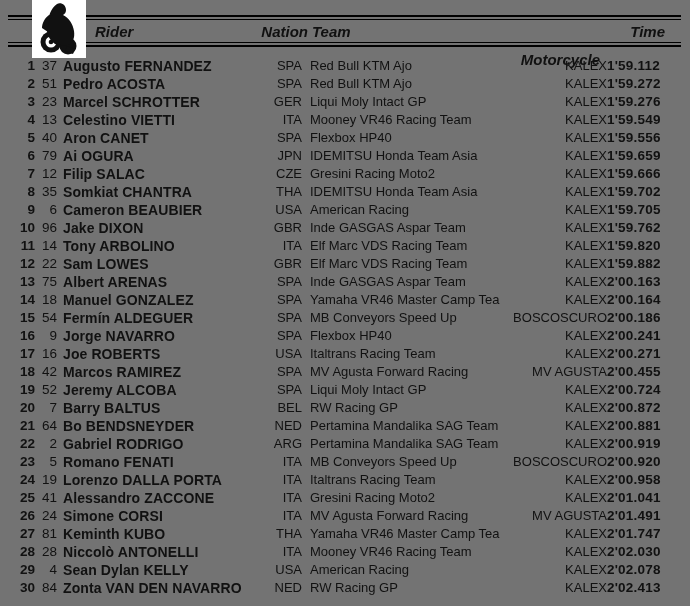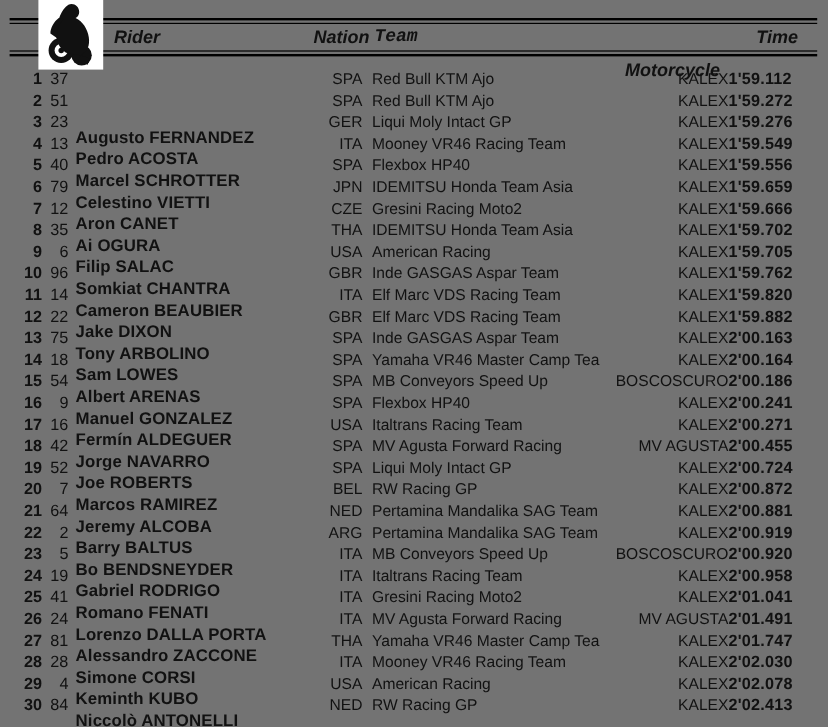"Team" .h-team { font-family: Liberation Mono, monospace -> none }
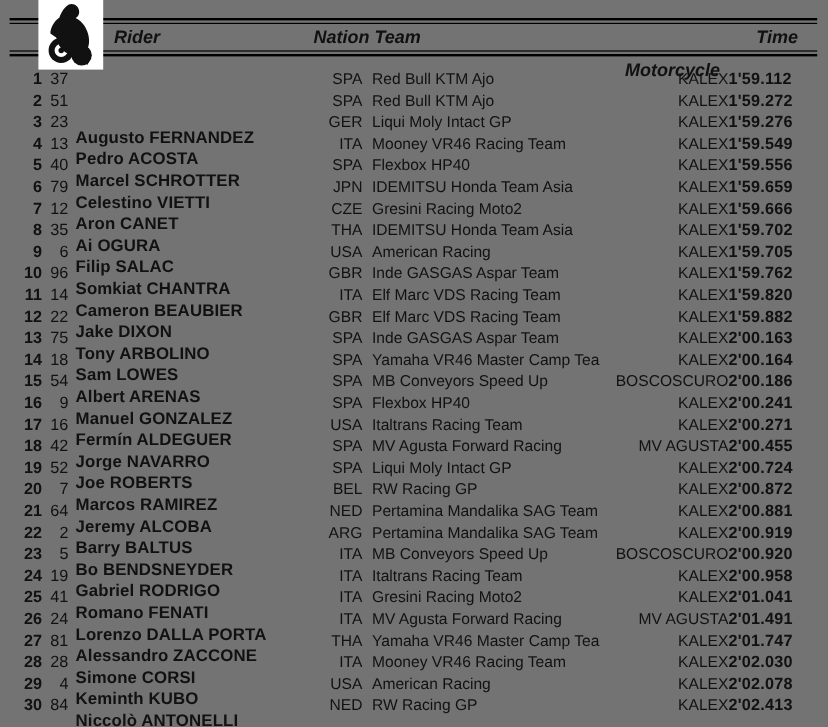"Augusto FERNANDEZ" .name { margin-top: 48px -> none }
